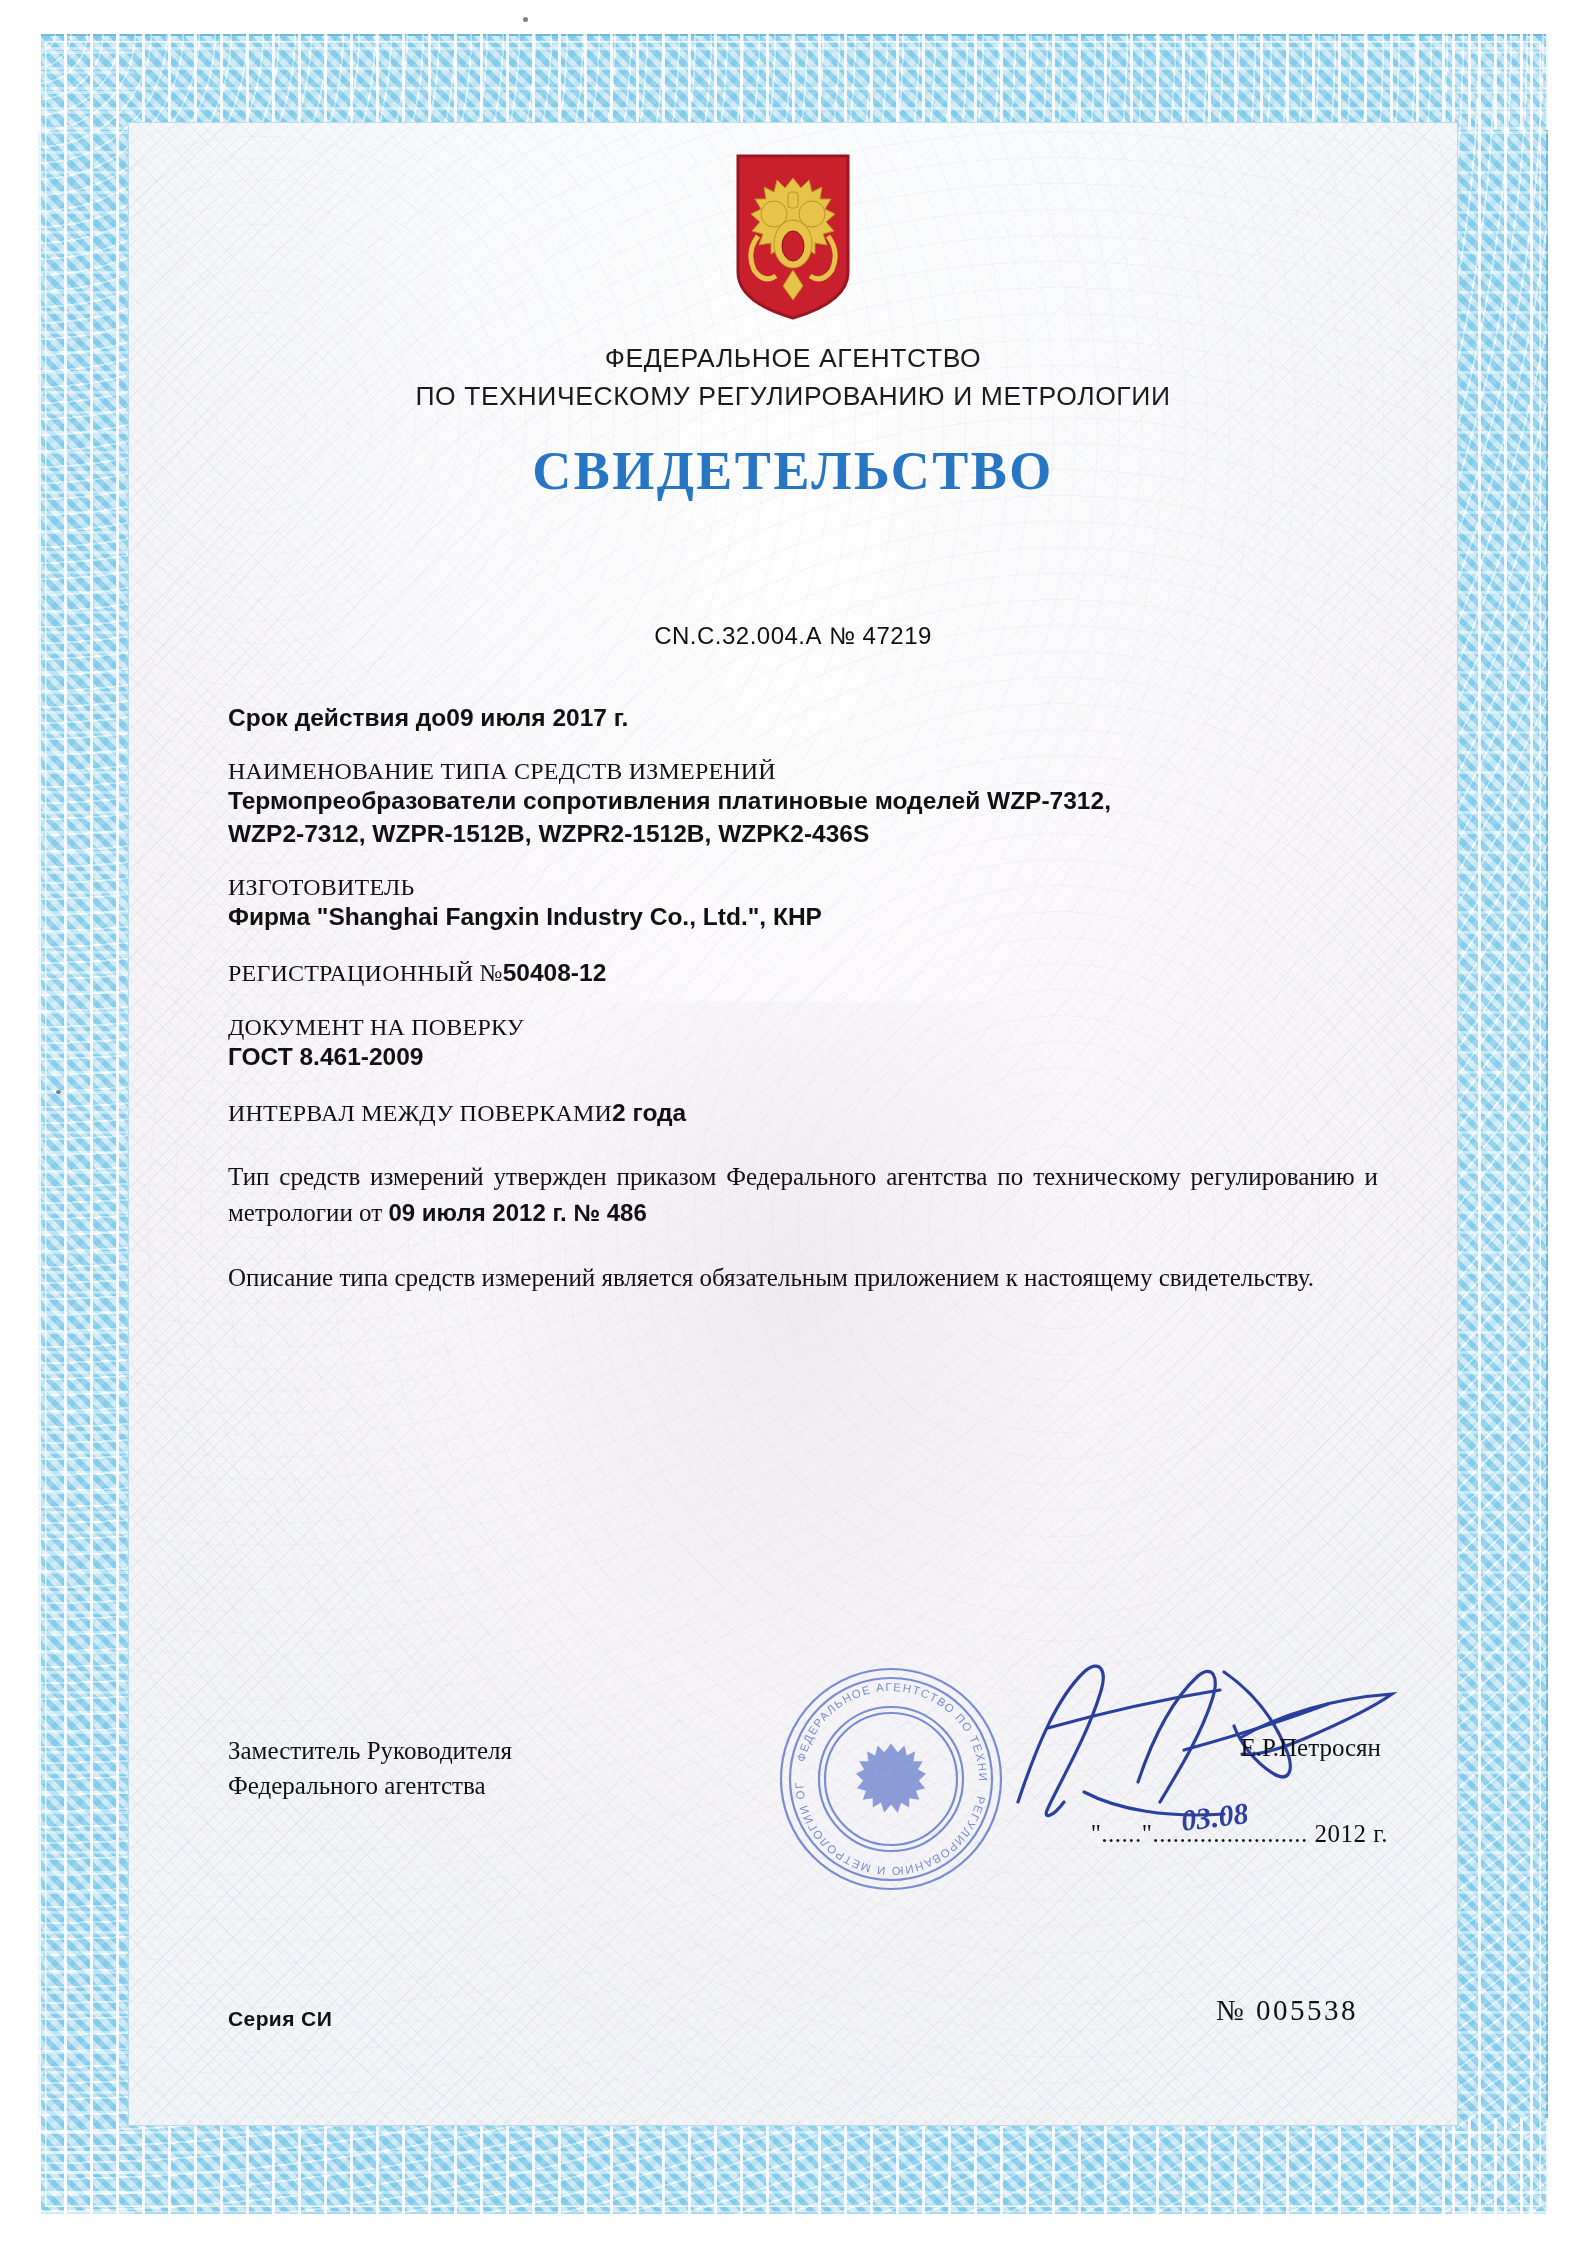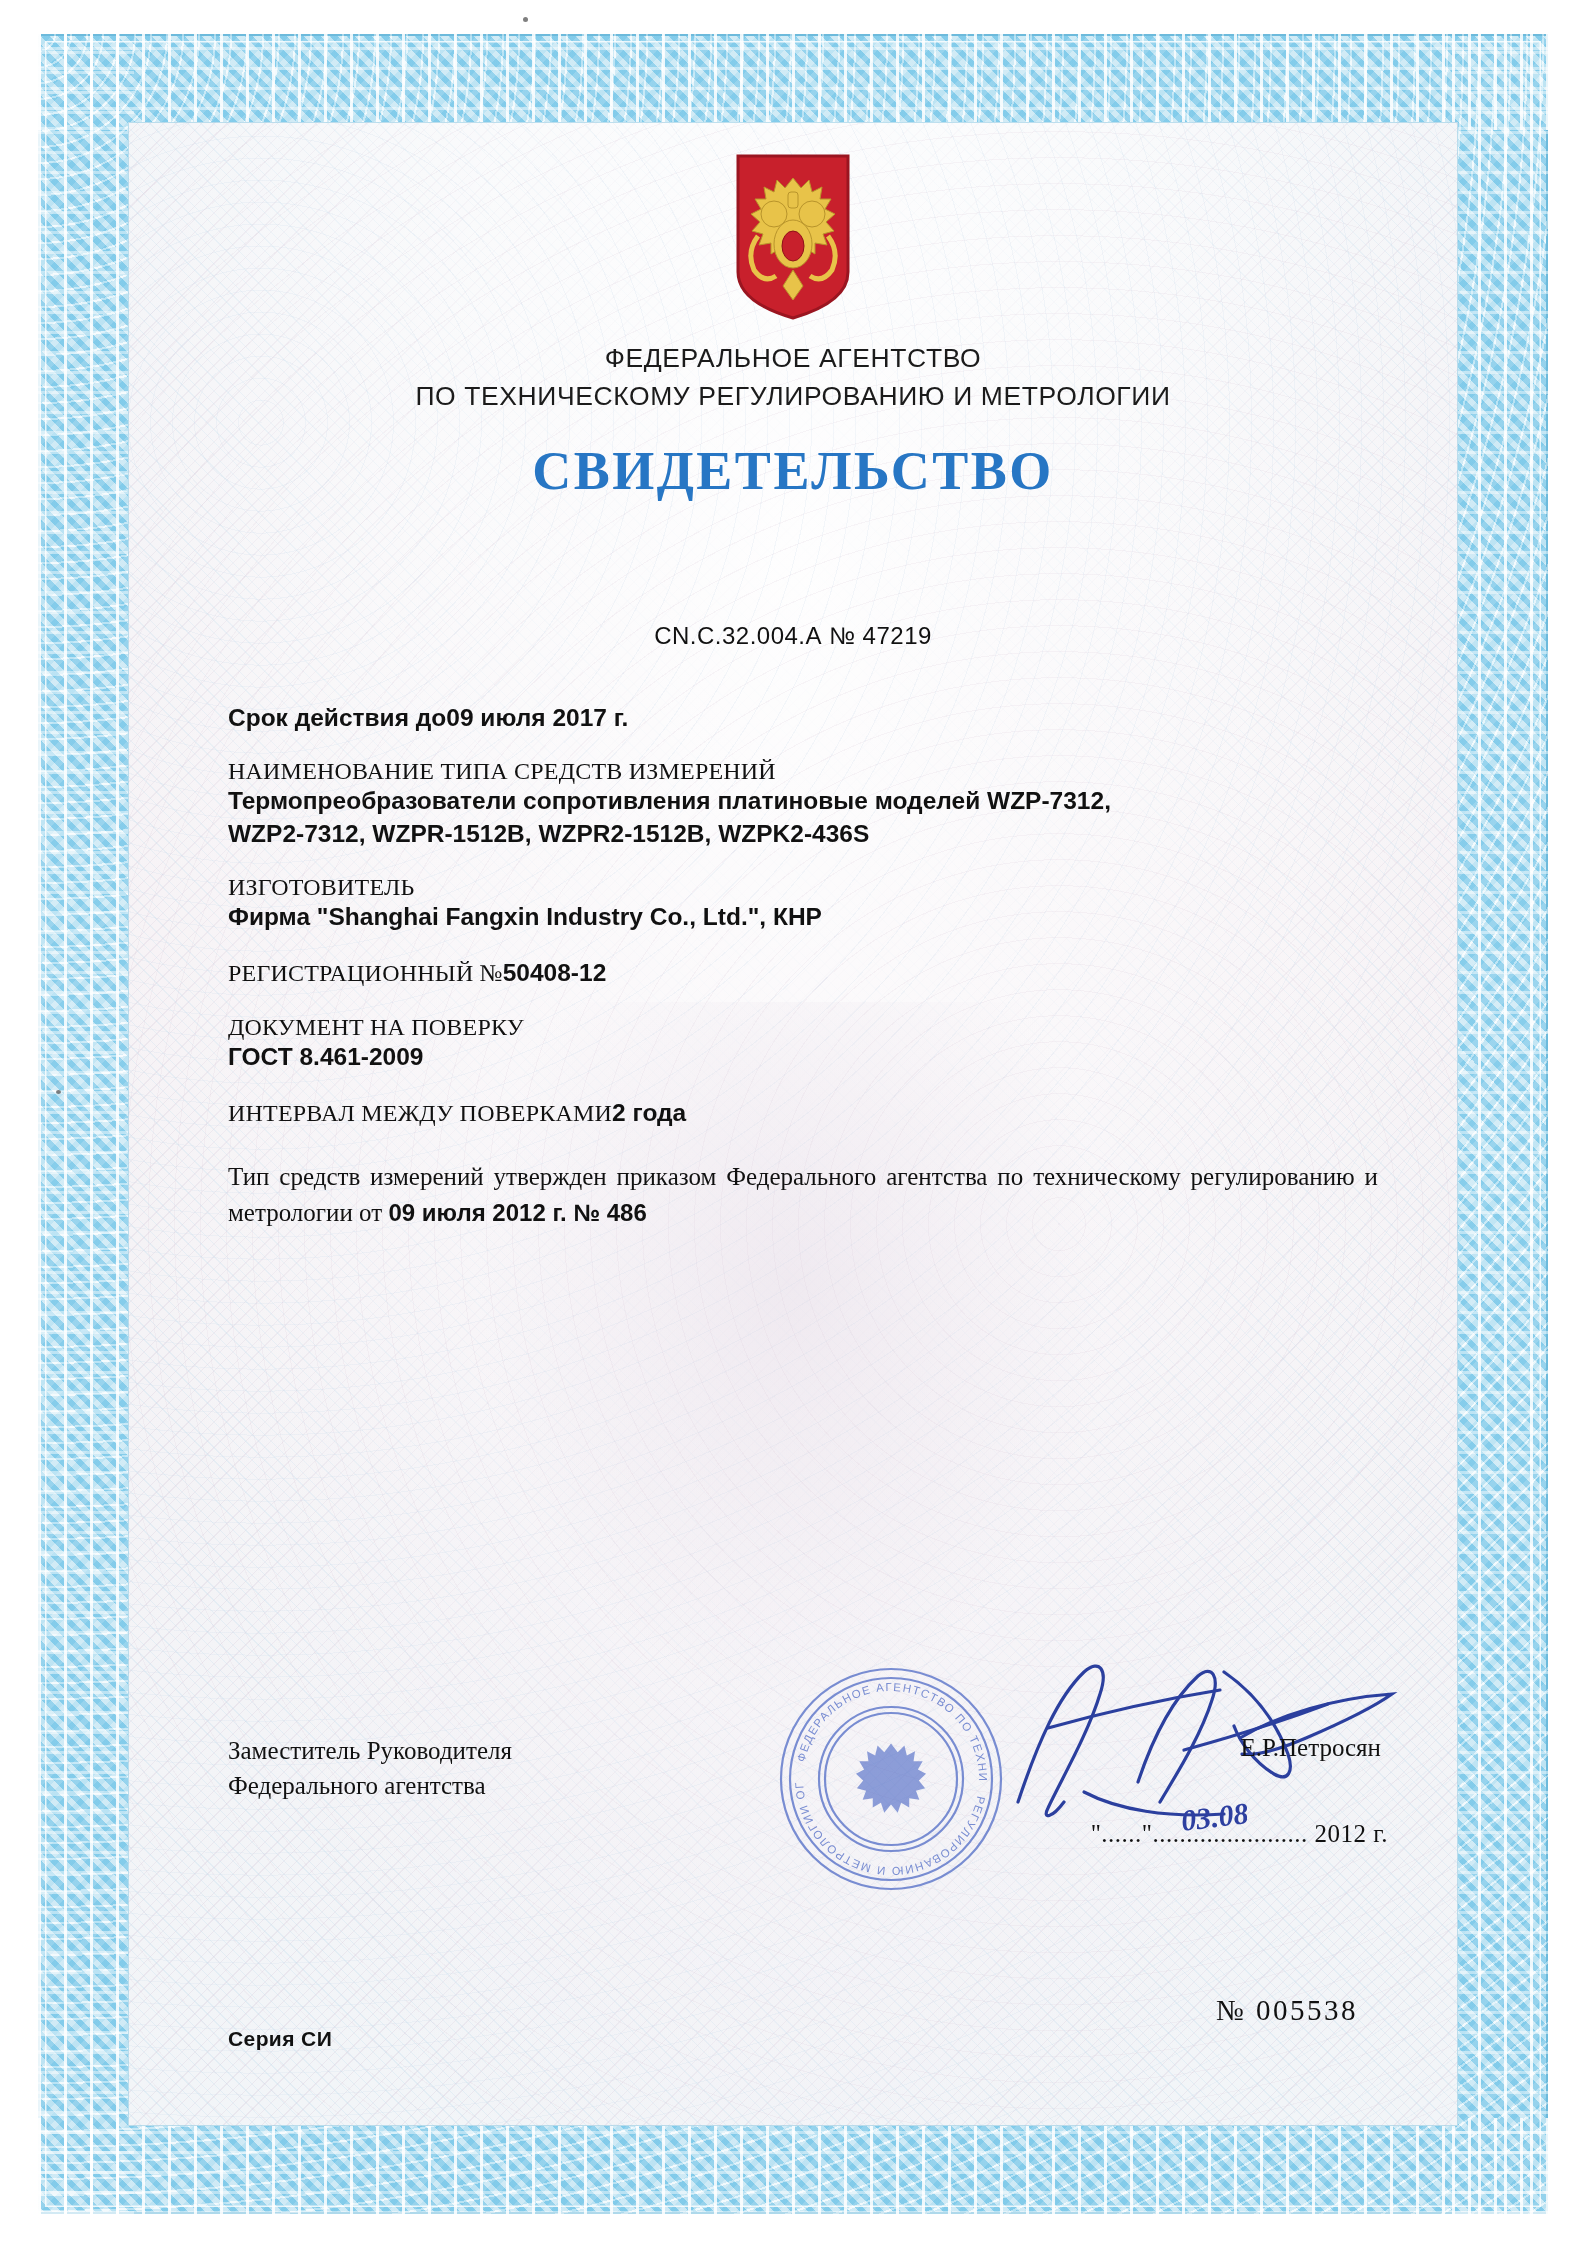"Описание типа средств измерений является" div.para { html: none -> <div>Описание типа средств измерений является обязательным приложением к настоящему свидетельству.</div> }
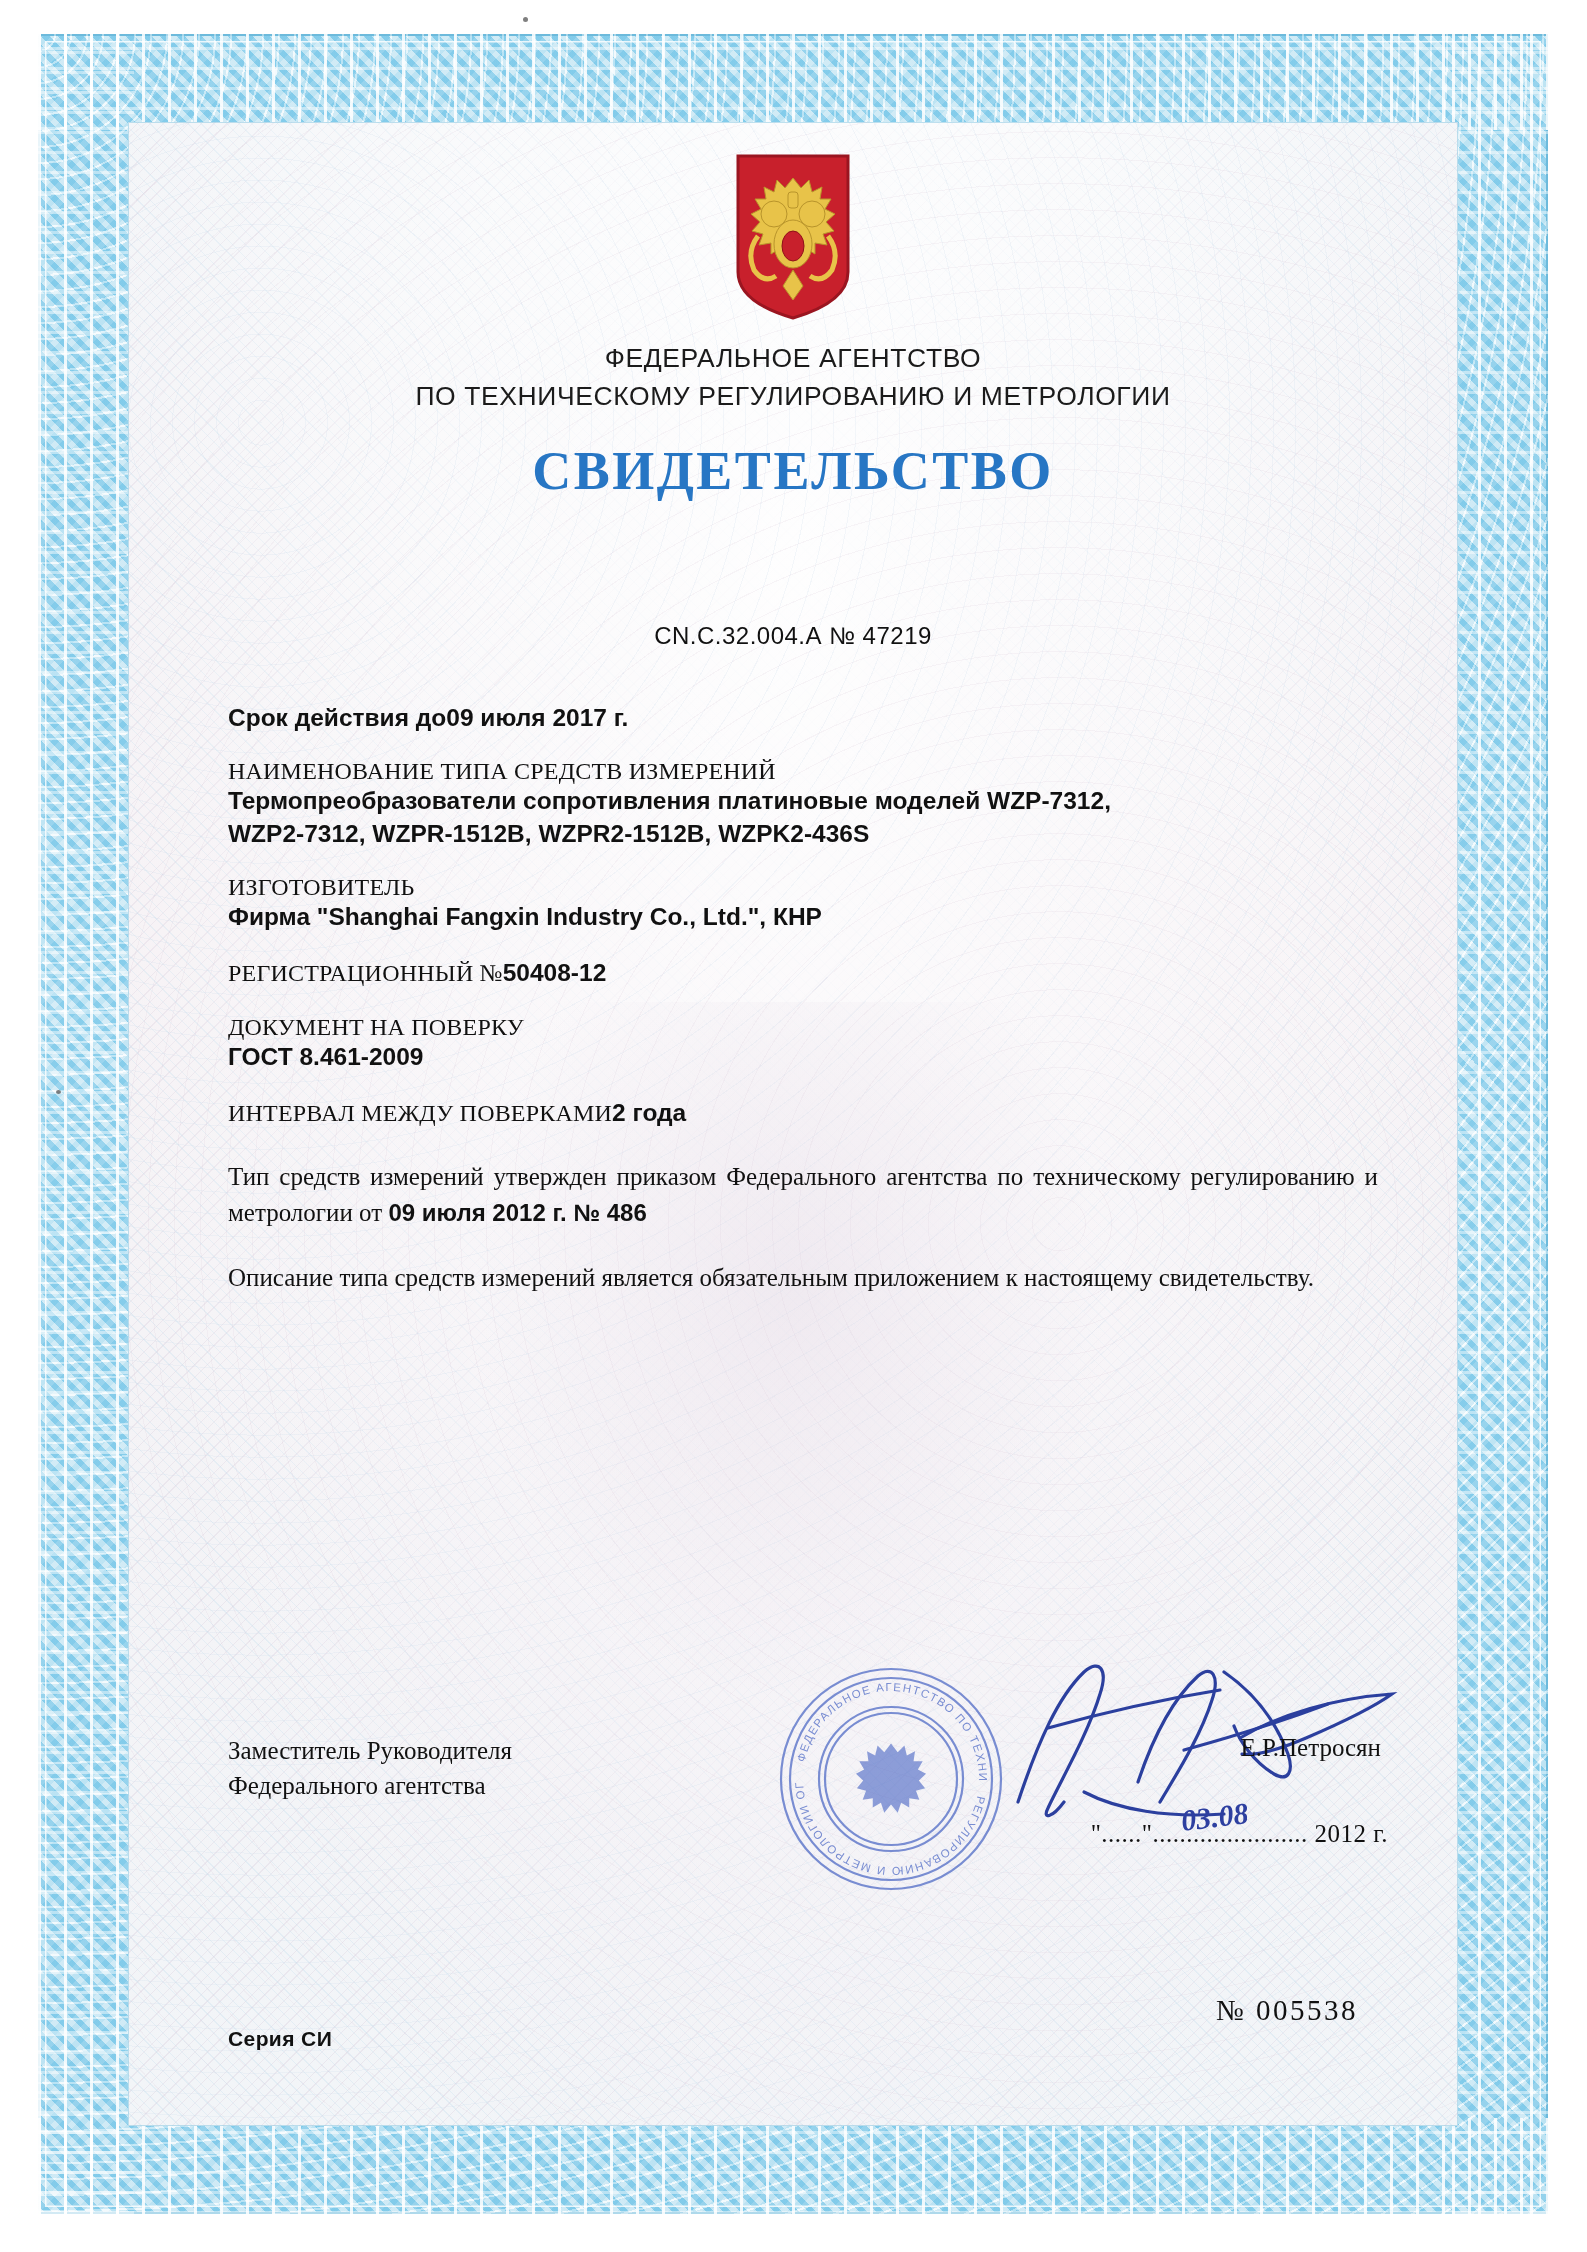"Серия СИ" .footer-left { margin-top: 20px -> none }
